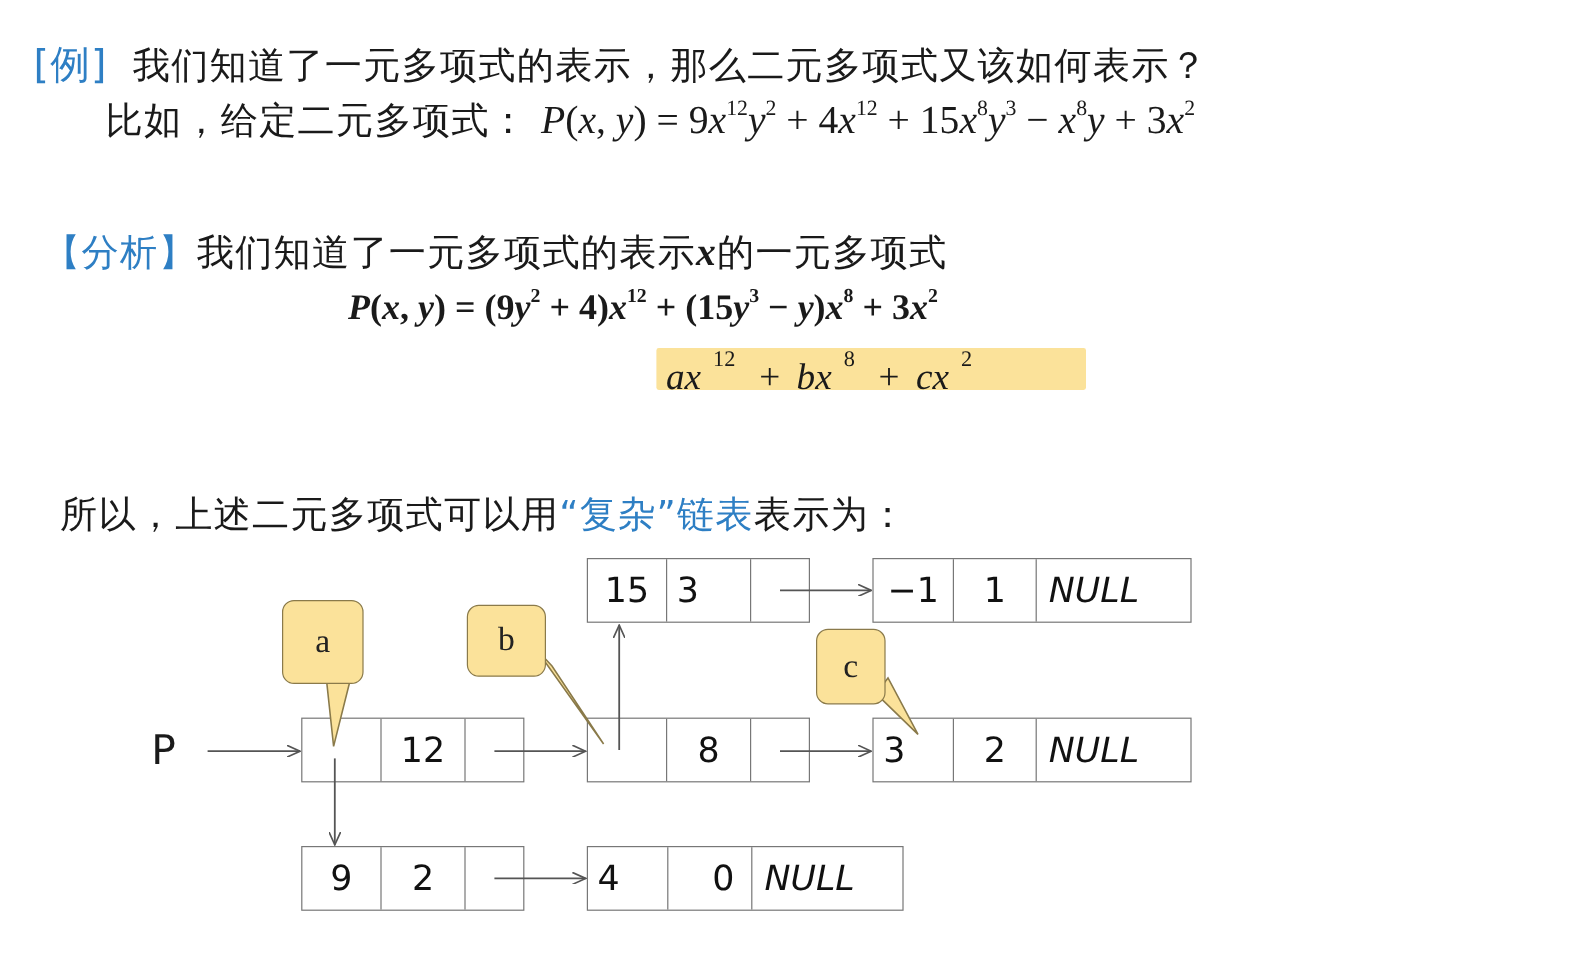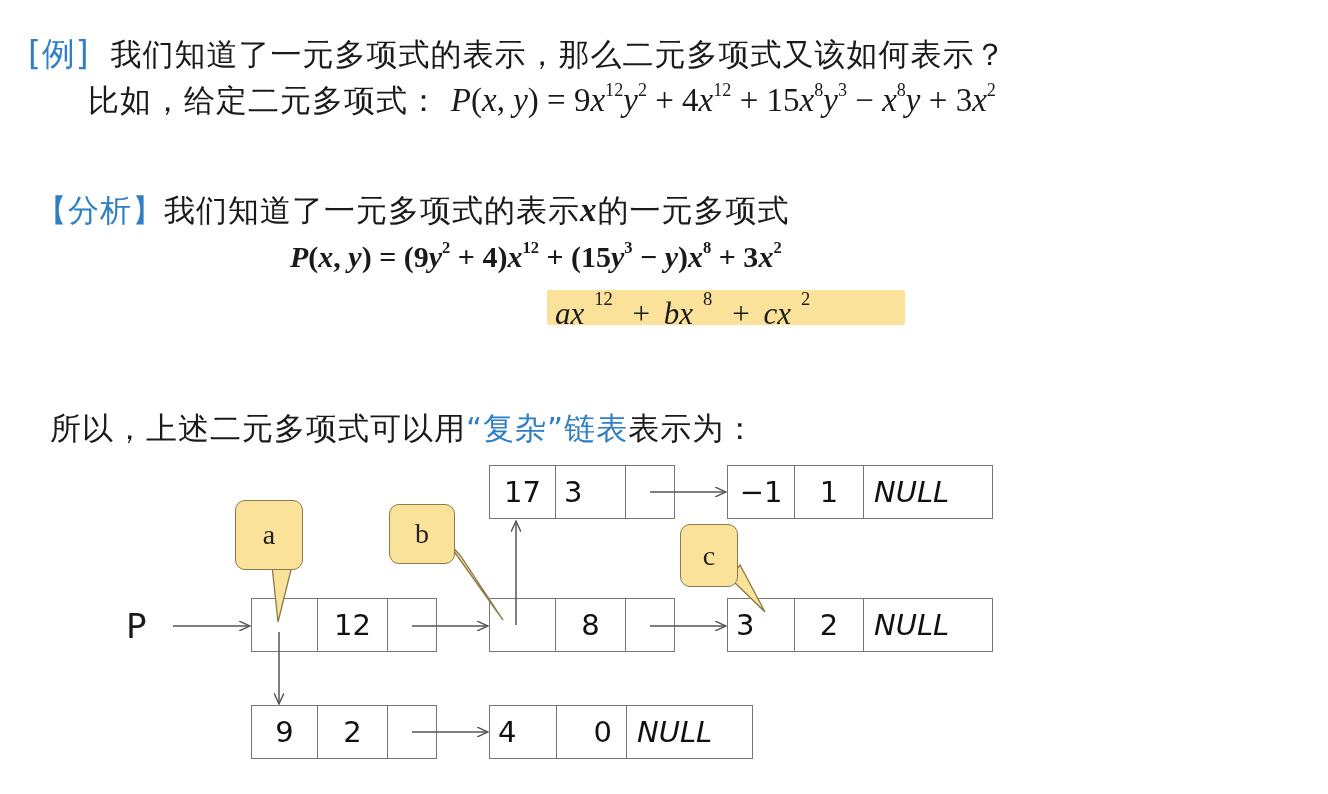"17" div.cell { text: 17 -> 15 }
